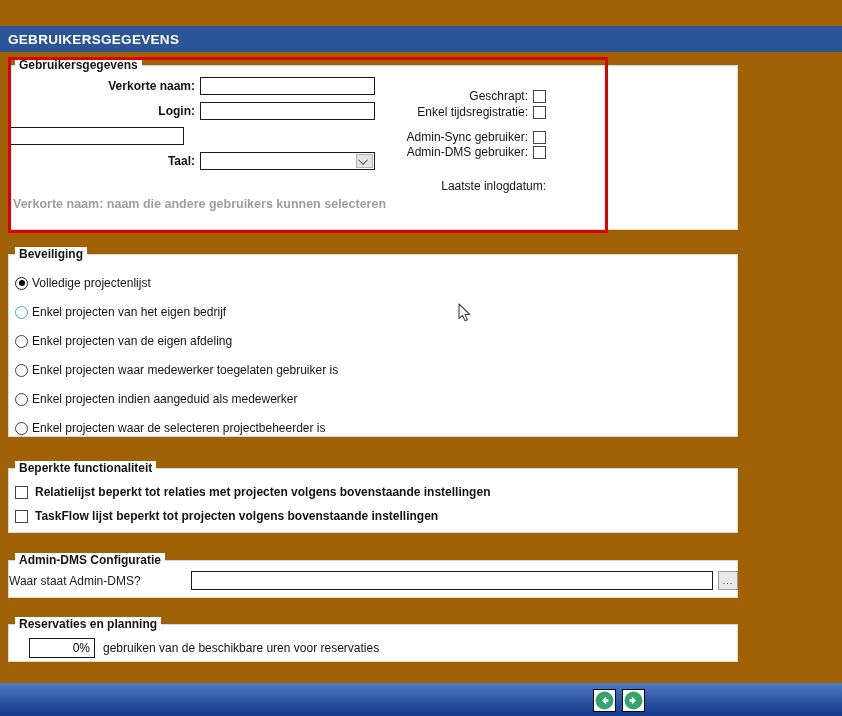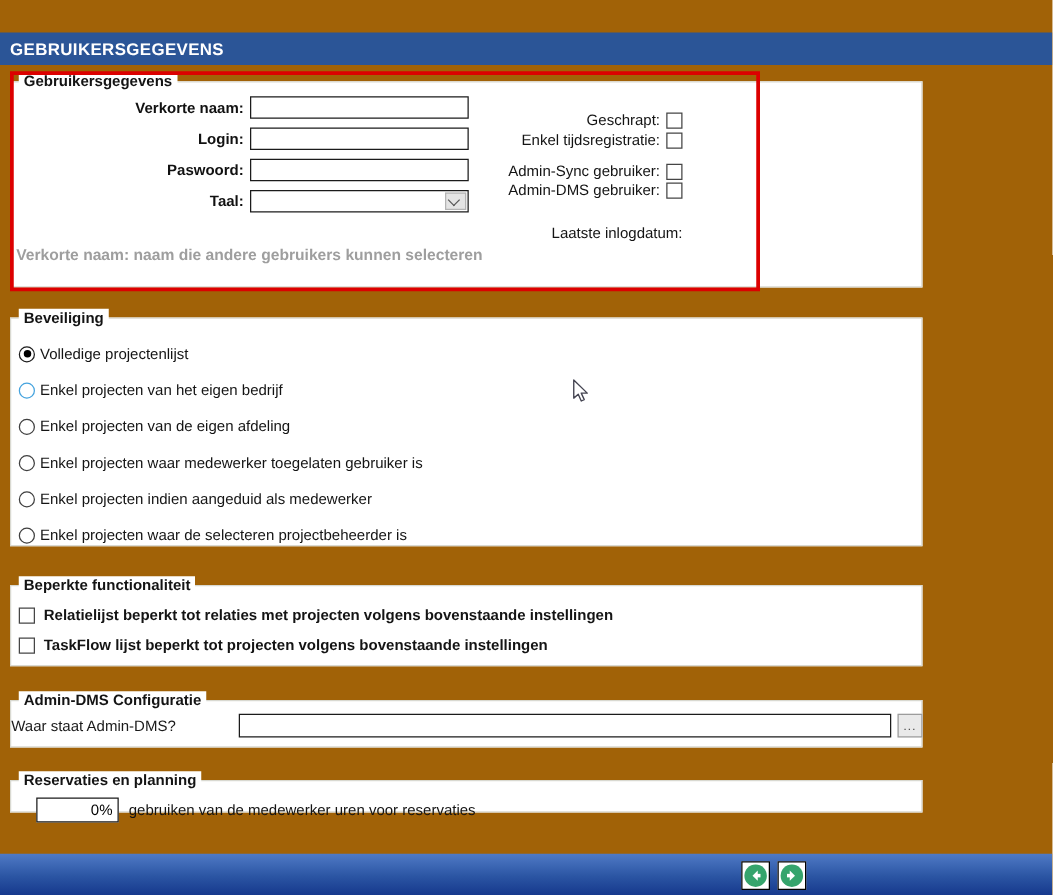"Paswoord:" label.flabel { html: <label>Paswoord:</label> -> none }
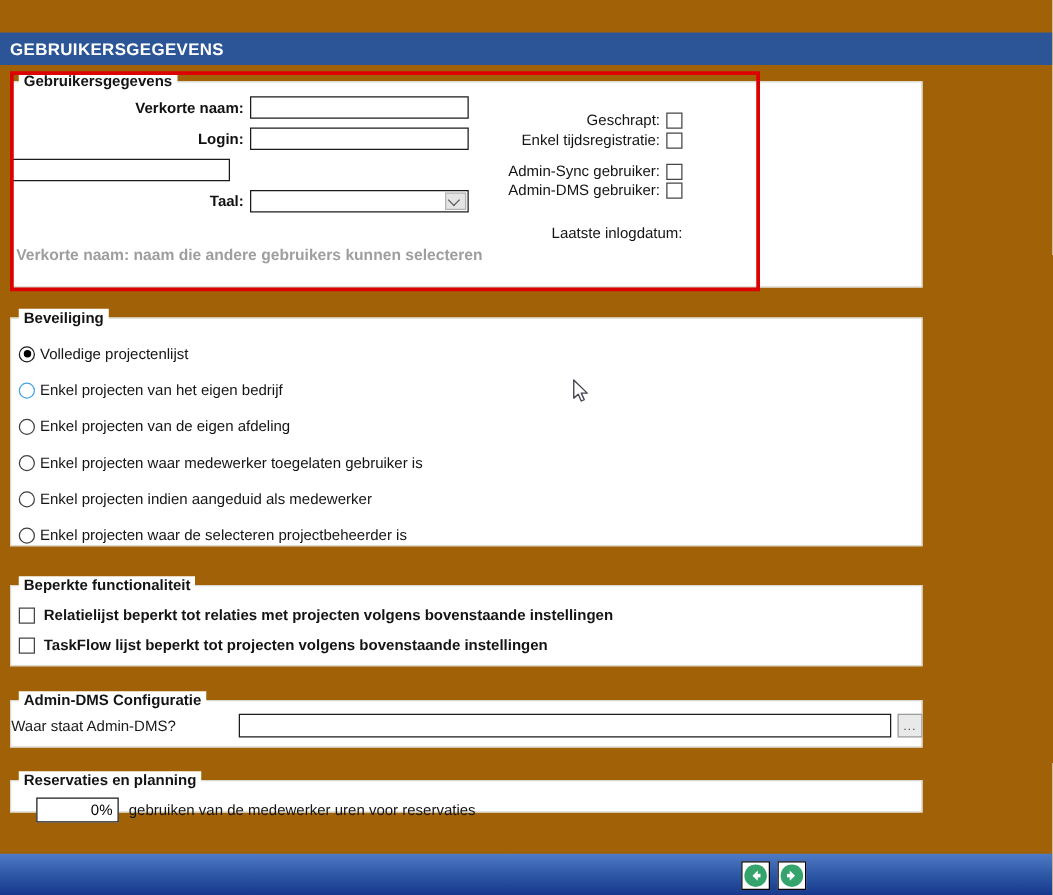"Reservaties en planning" .gb-res { height: 26px -> 38px }
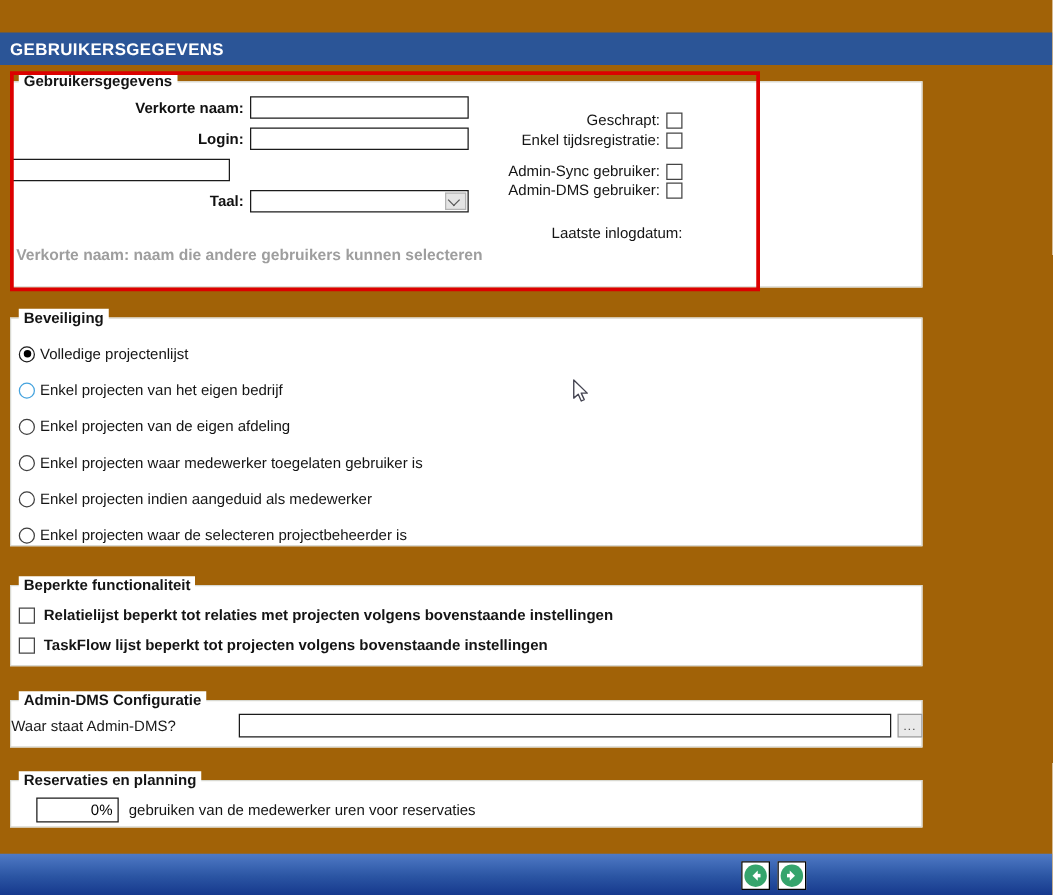"gebruiken van de medewerker uren" span.res-label { text: medewerker -> beschikbare }
